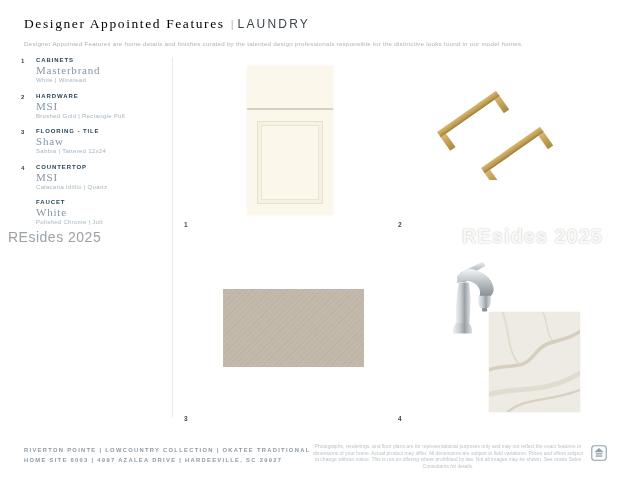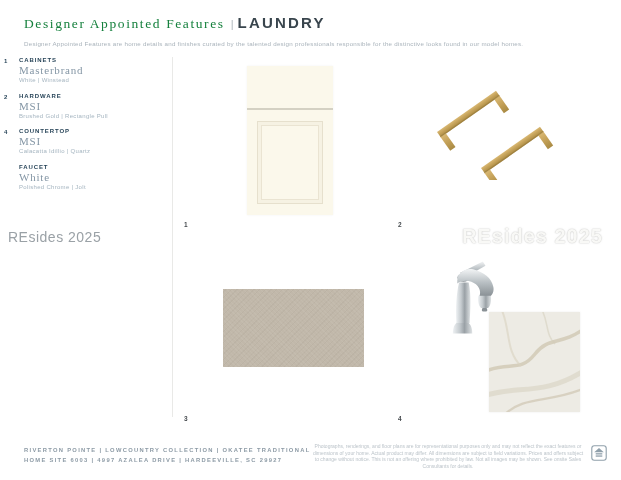"Designer Appointed Features" .title { color: #15803d -> #000000 }
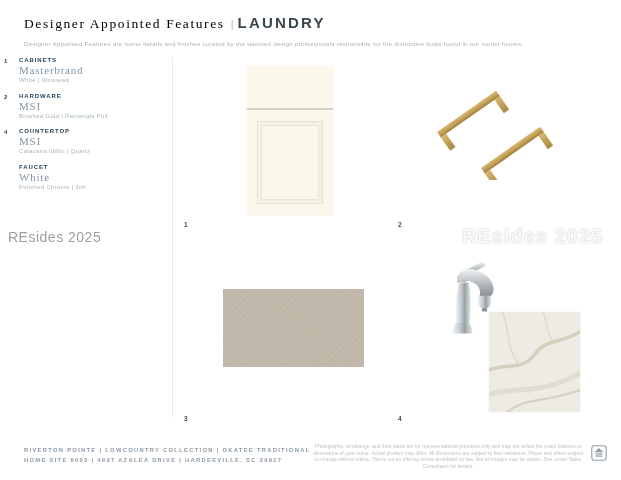"LAUNDRY" .title-room { font-size: 15px -> 12px; font-weight: bold -> normal }
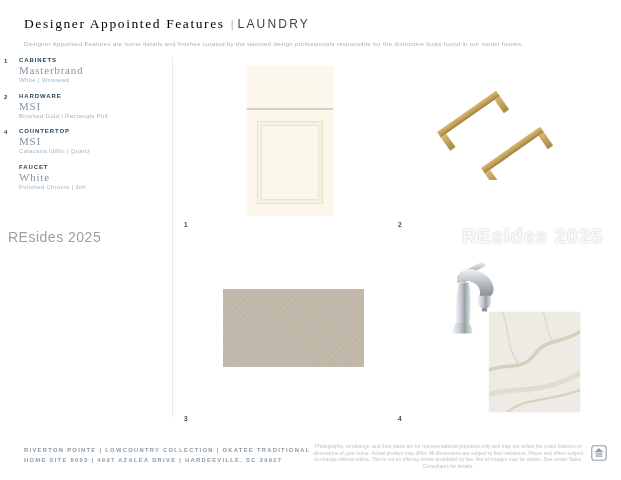"Masterbrand" .feature-list { left: 4px -> 21px }
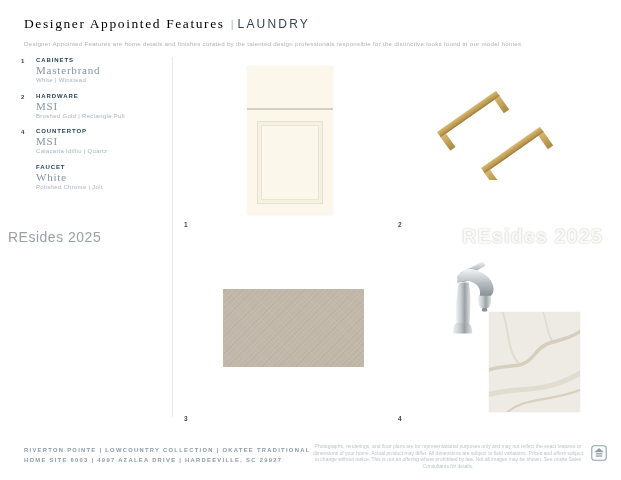"Shaw" div.feature { html: none -> <div> <span>3</span> <div>FLOORING - TILE</div> <div>Shaw</div> <div>Sabbia | Tattered 12x24</div> </div> }
